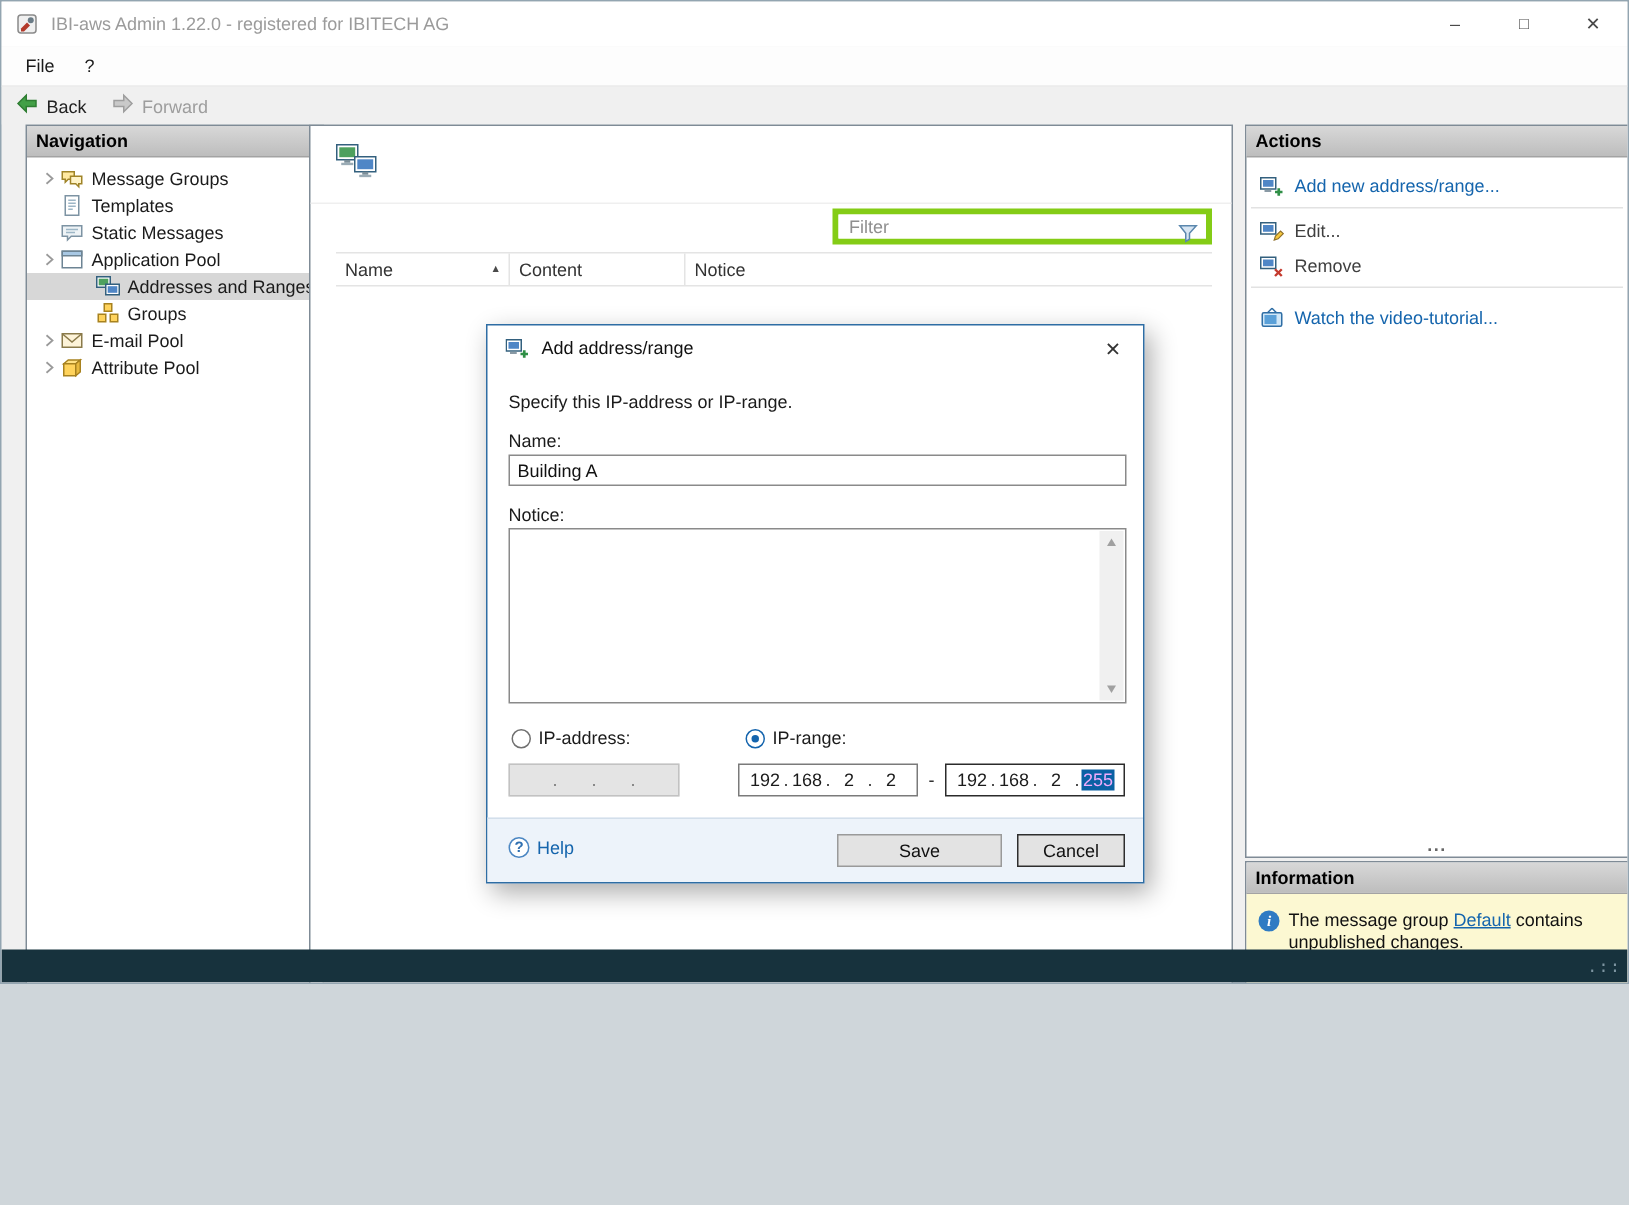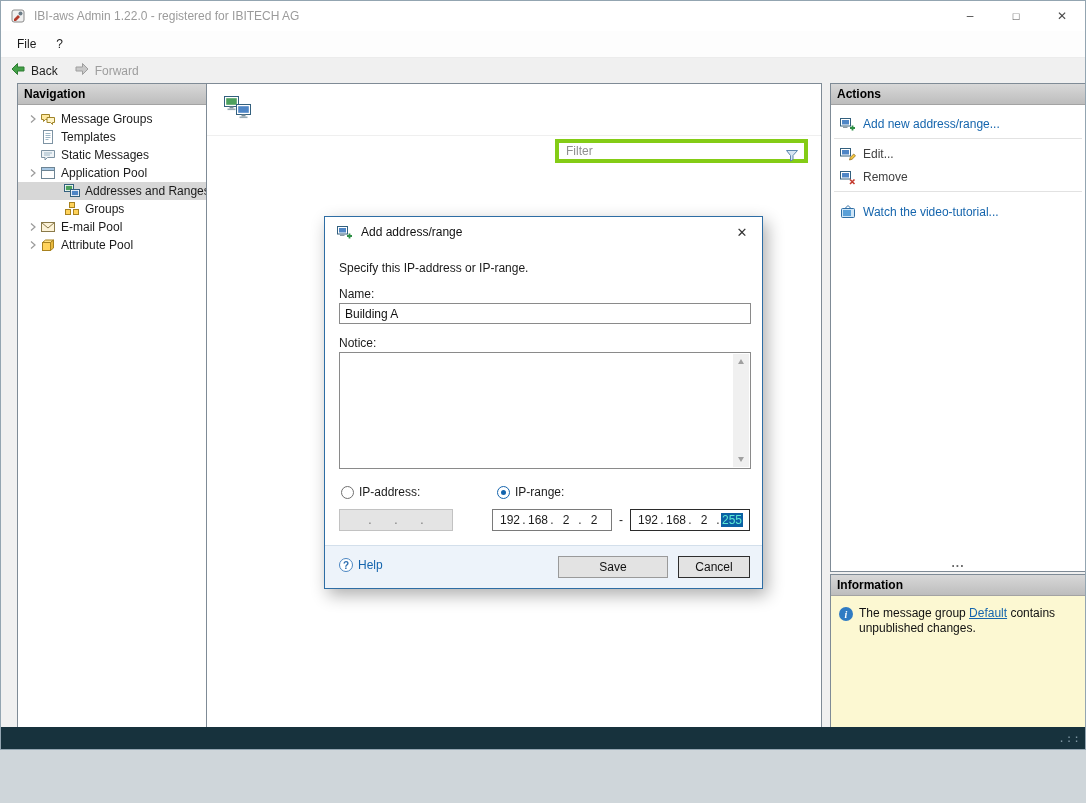"IBI-aws Admin 1.22.0 - registered" .window { height: 750px -> 656px }
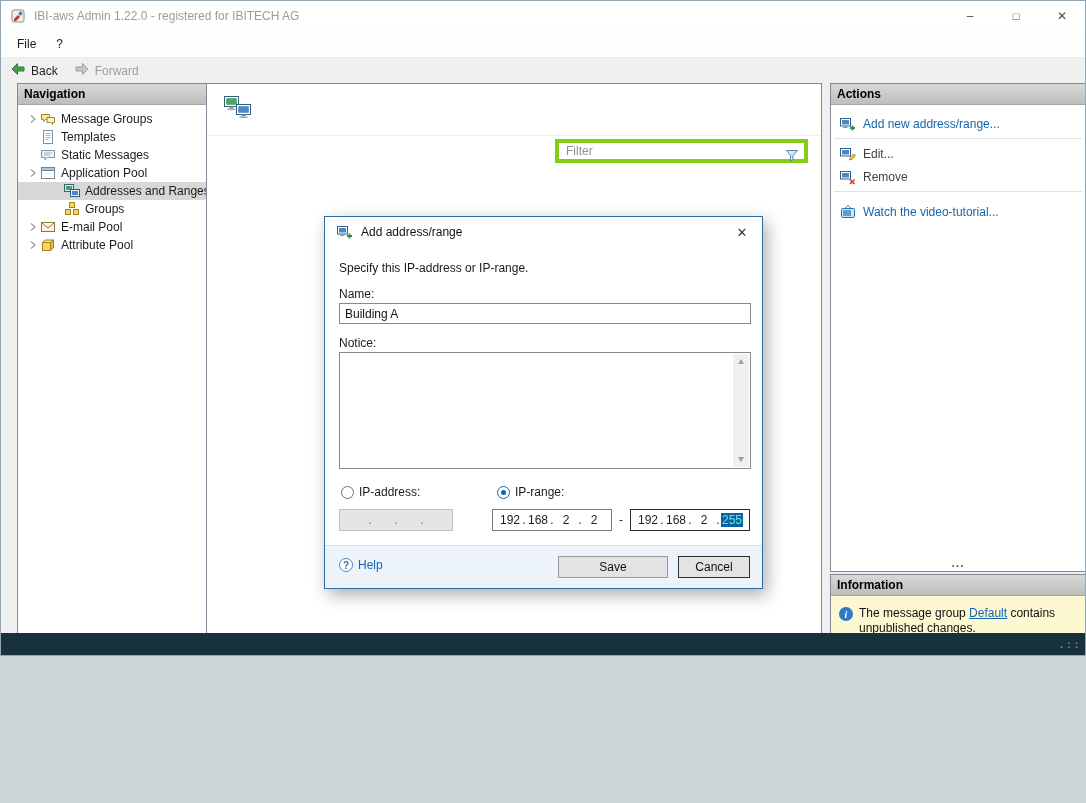"Name" div.table-header { html: none -> <div> <div> <span>Name</span> <span>▲</span> </div> <div> <span>Content</span> </div> <div> <span>Notice</span> </div> </div> }
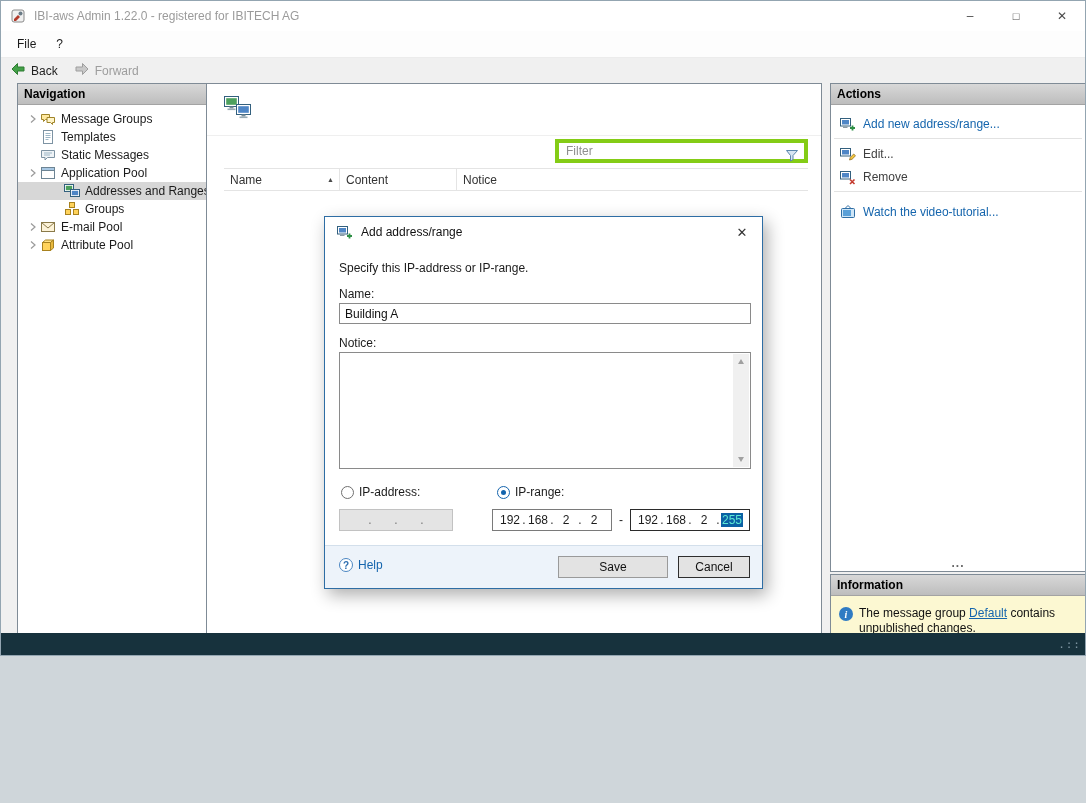"255" .oct.selected { color: #5eead4 -> #f0abfc }
